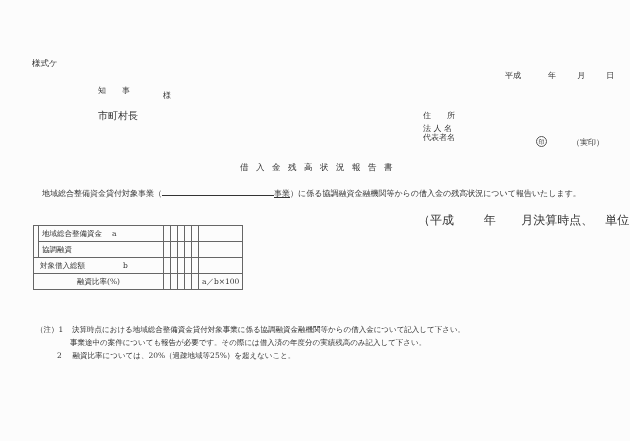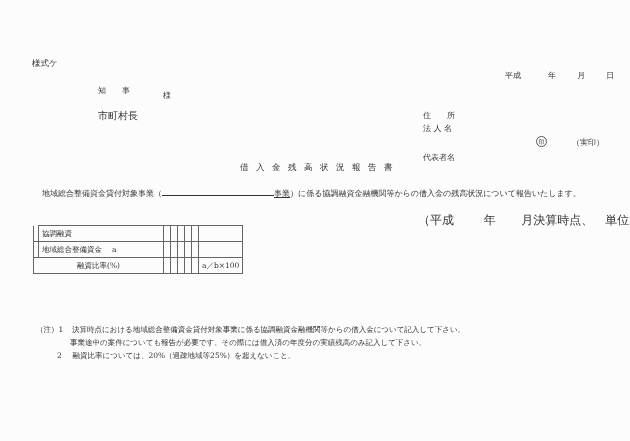"代表者名" div.abs { top: 152px -> 132px }
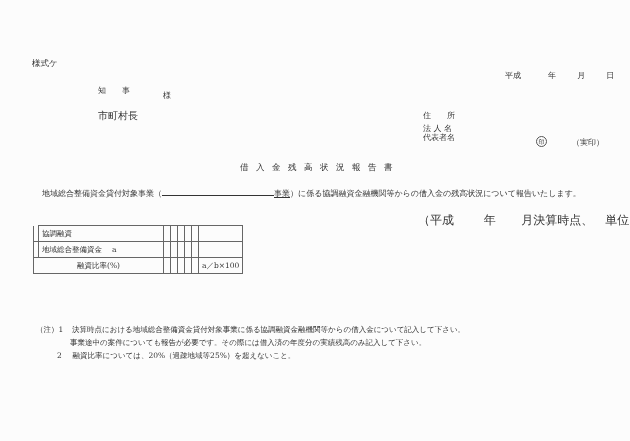"協調融資" tr { order: before "地域総合整備資金 a" -> after "地域総合整備資金 a" }
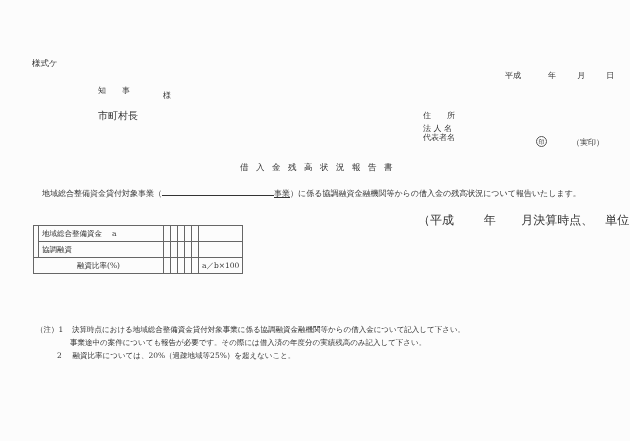"対象借入総額 b" tr { html: none -> <tr> <td><span>対象借入総額</span><span></span><span>b</span></td> <td></td> <td></td> <td></td> <td></td> <td></td> <td></td> </tr> }
